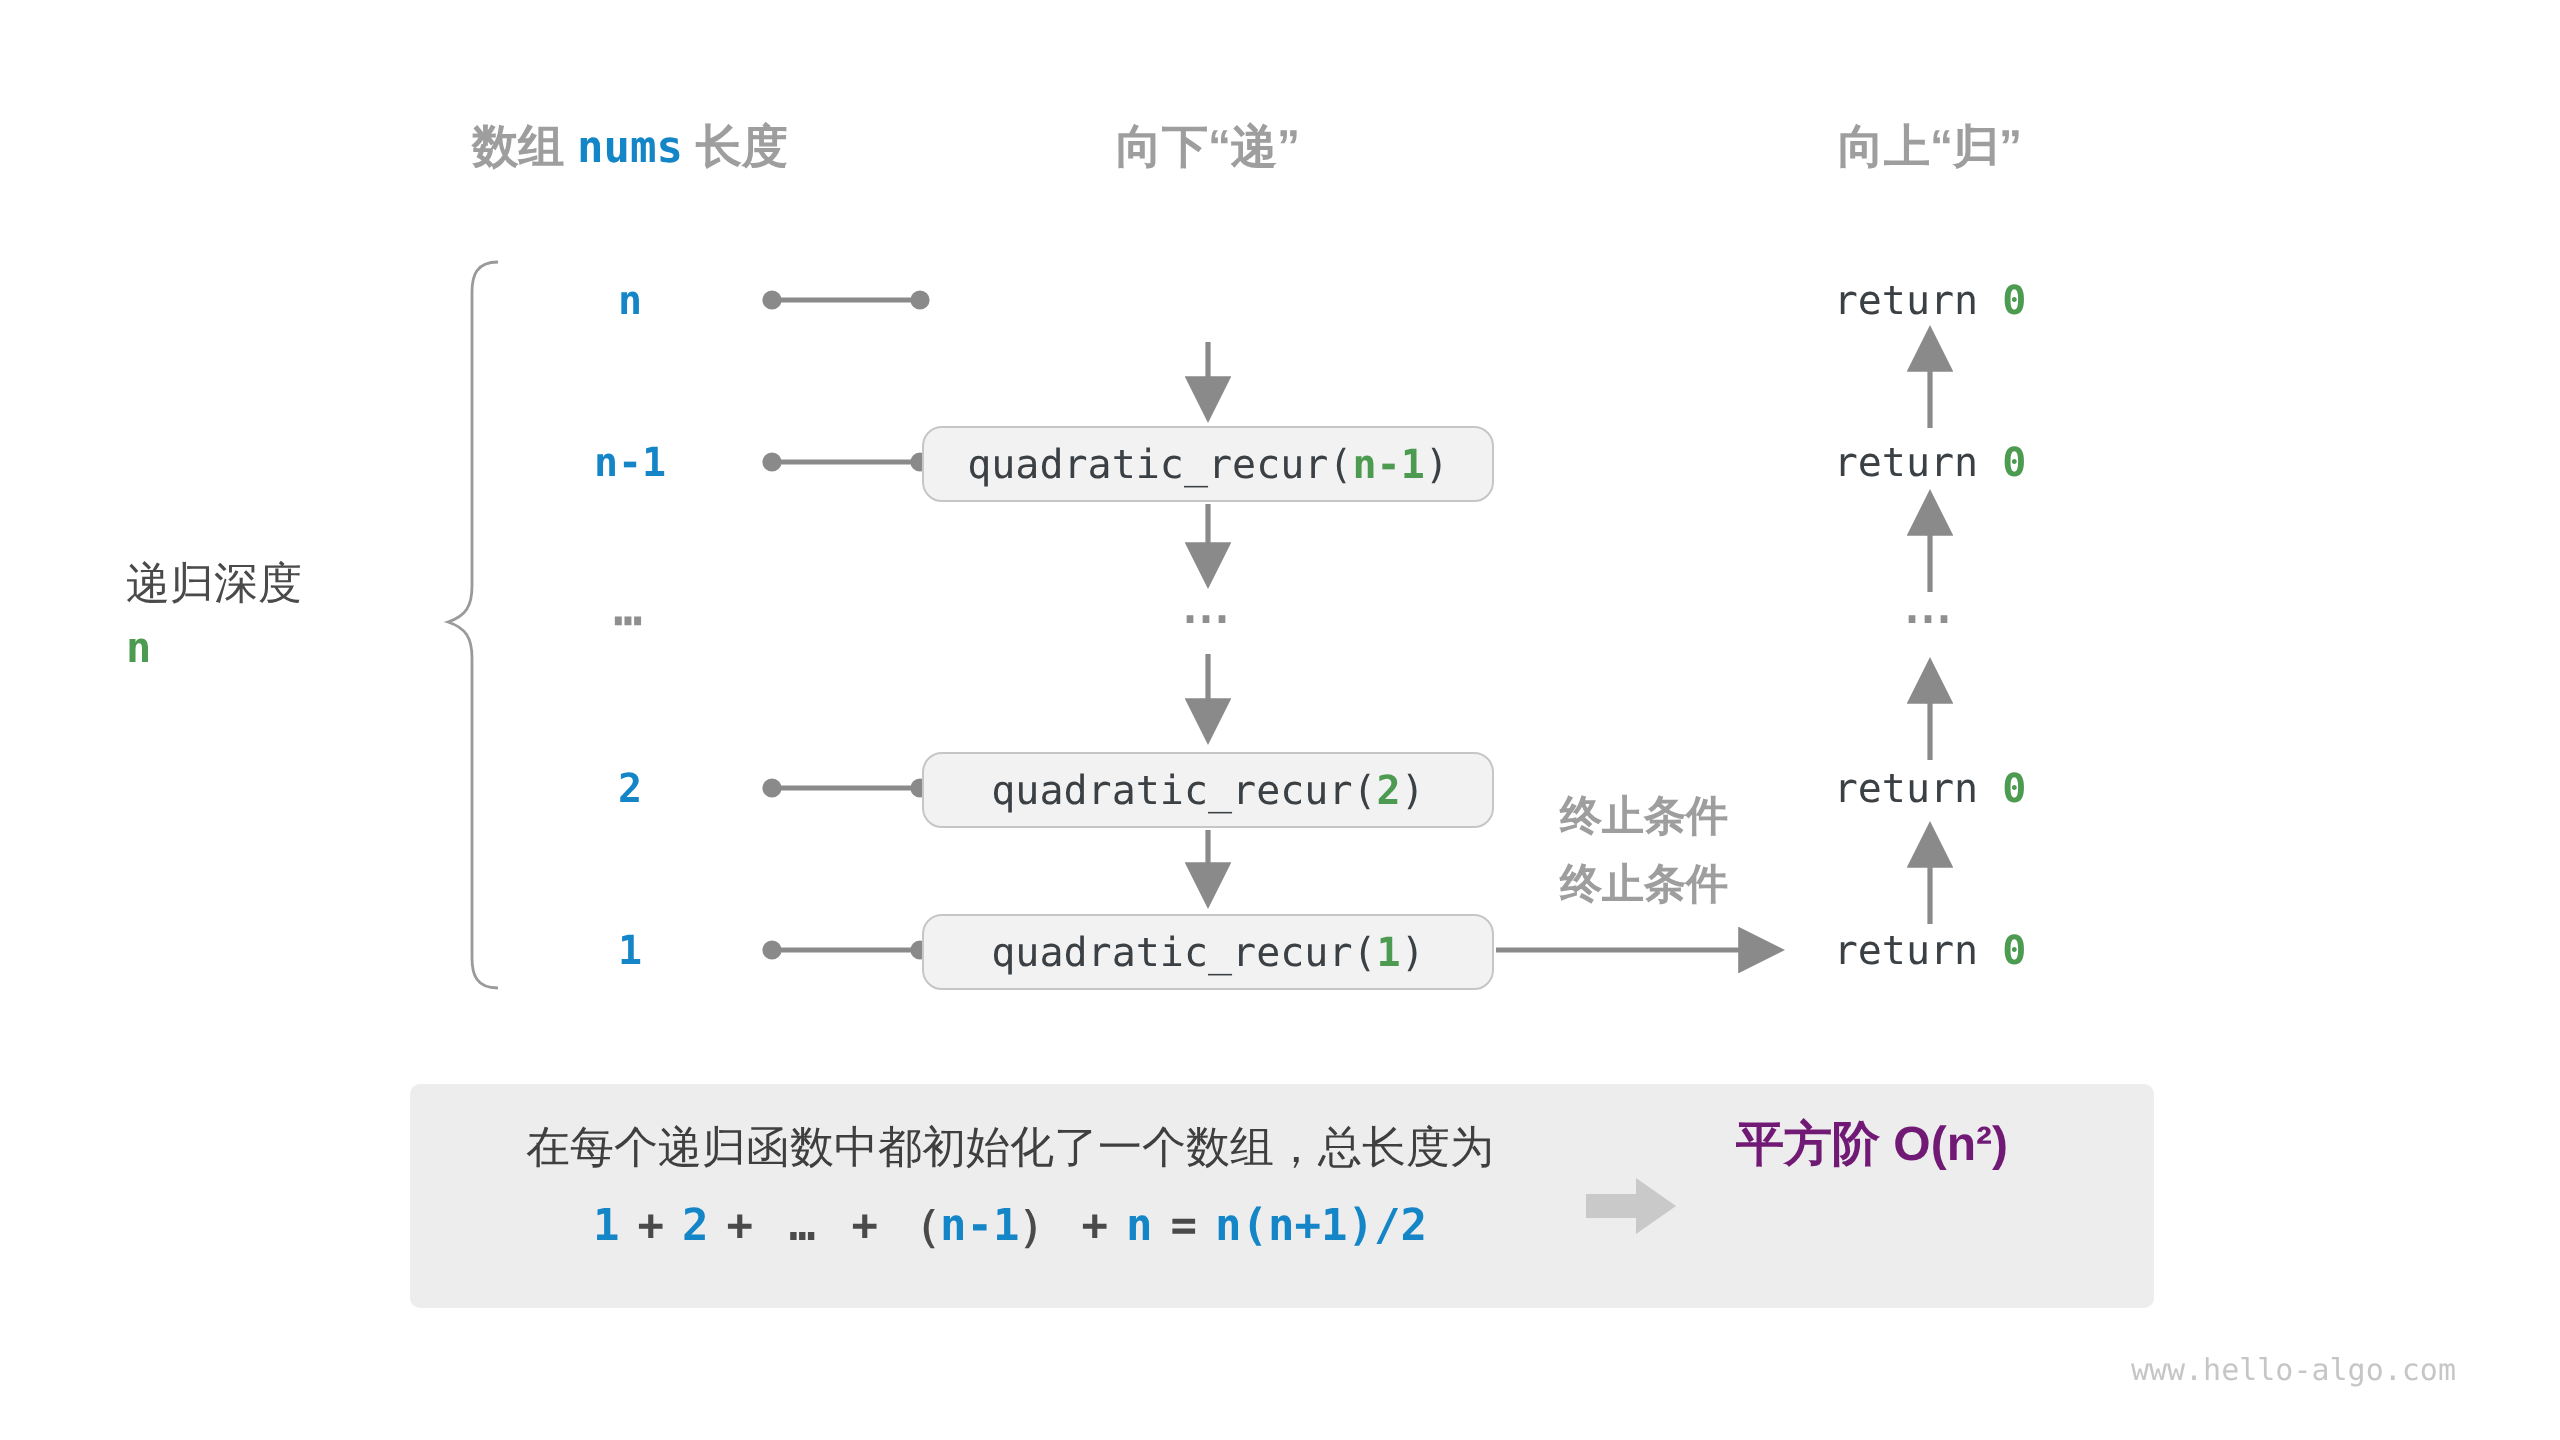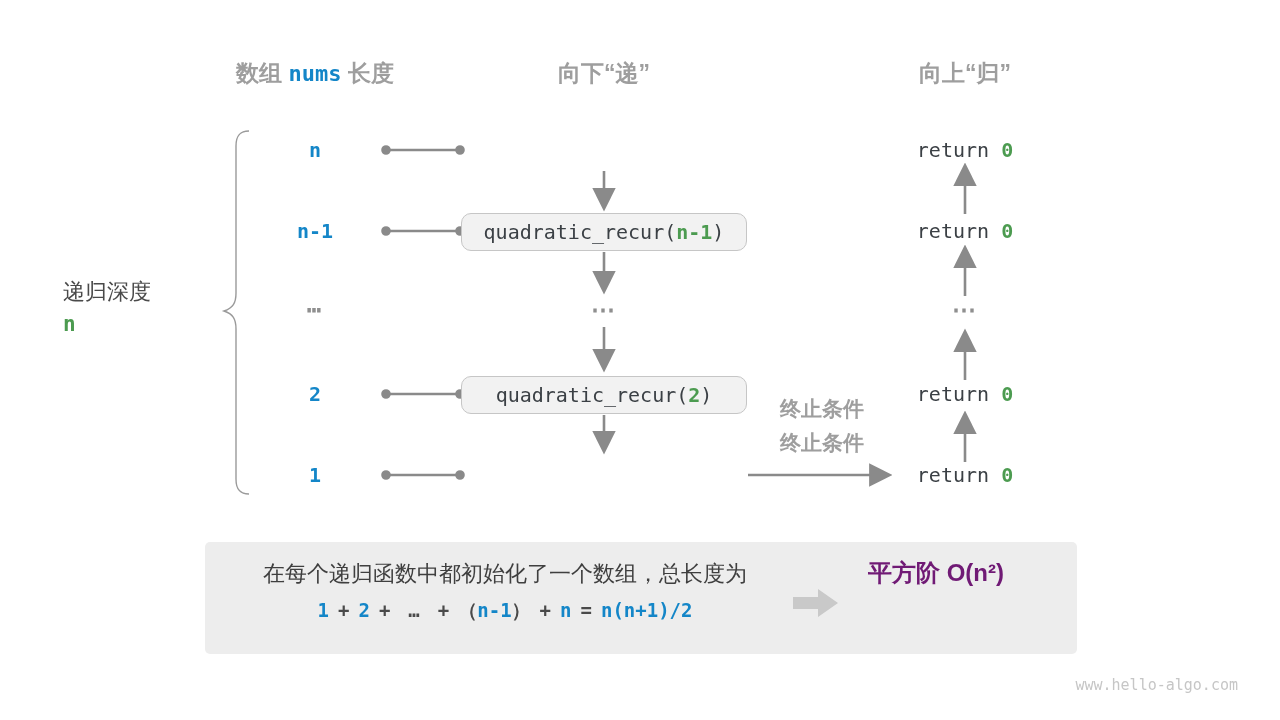"quadratic_recur(1)" div.call-box { html: none -> <div> <span>quadratic_recur(</span><span>1</span><span>)</span> </div> }
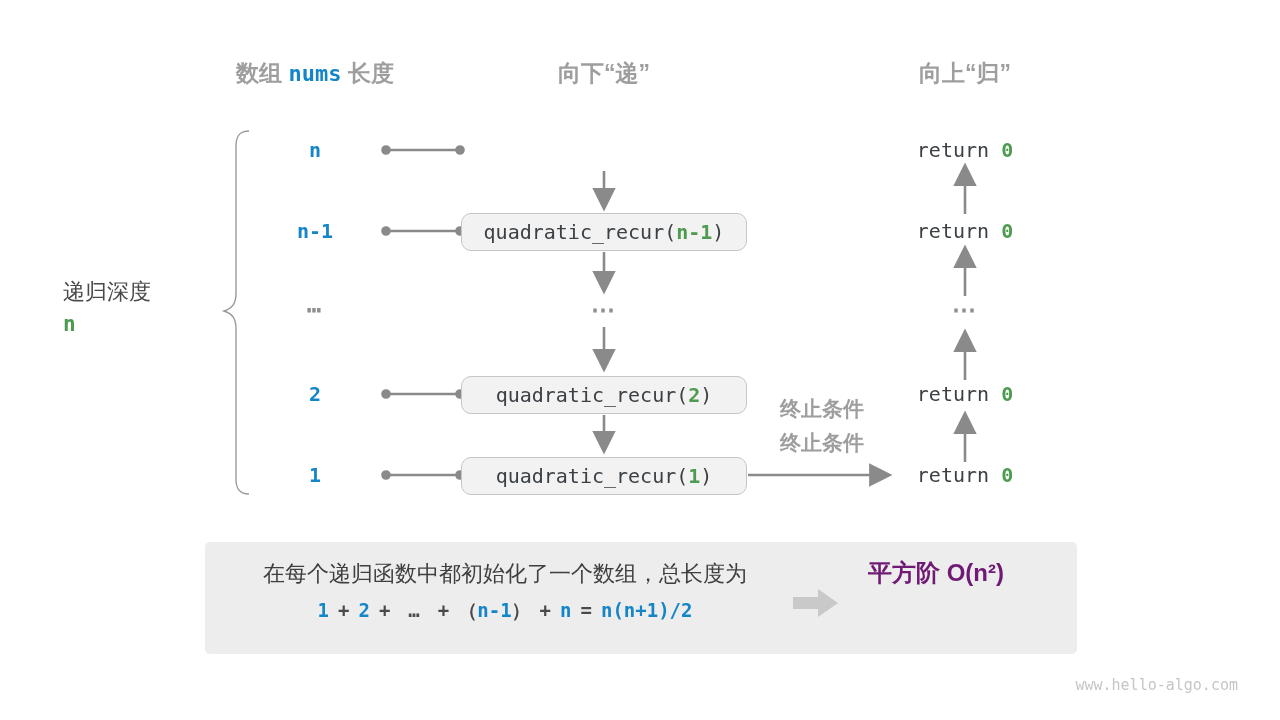"1 + 2 + …" .summary .formula { font-size: 19px -> 22px }
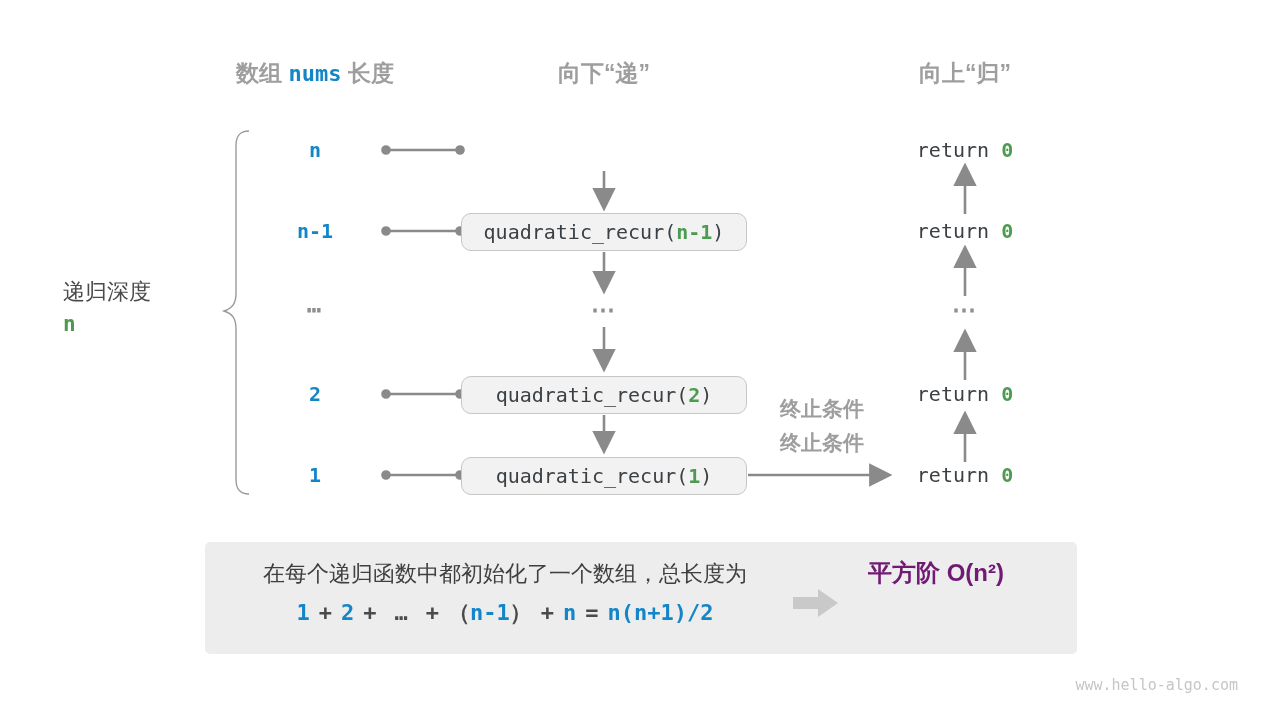"www.hello-algo.com" .watermark { right: 42px -> 52px }
